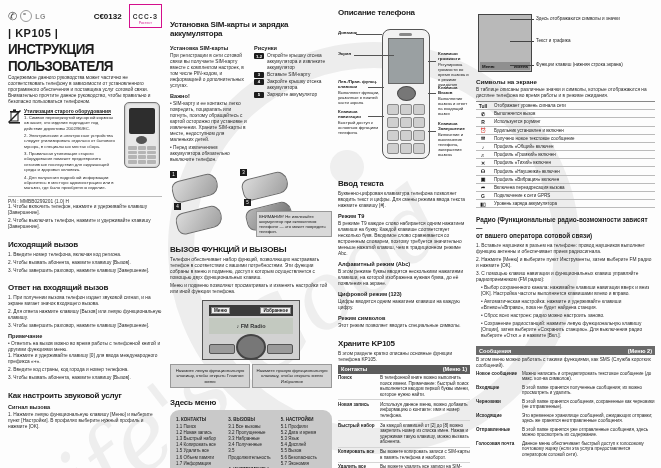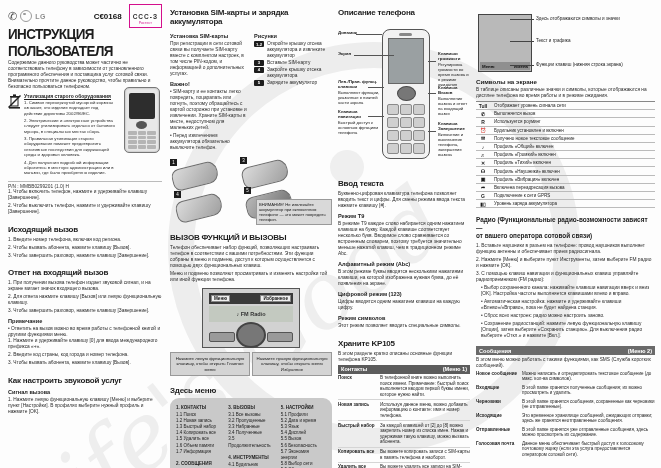"C€0168" span.ce { text: C€0168 -> C€0132 }
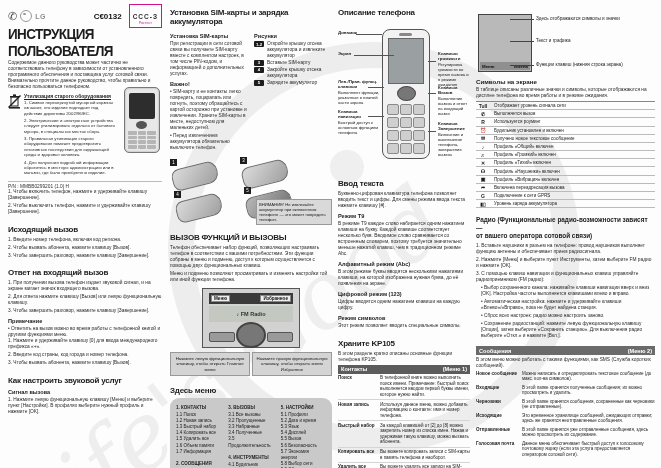"Установка SIM-карты и зарядка" div.sec-h { margin-top: 0 -> 12px }
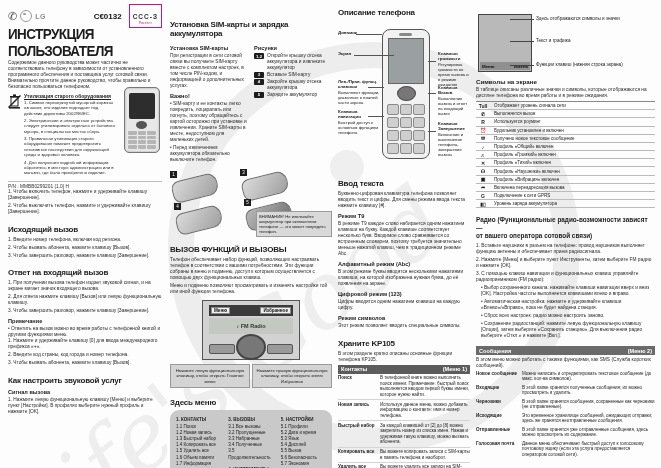"| KP105 |" div.model { html: none -> <div>| KP105 |</div> }
